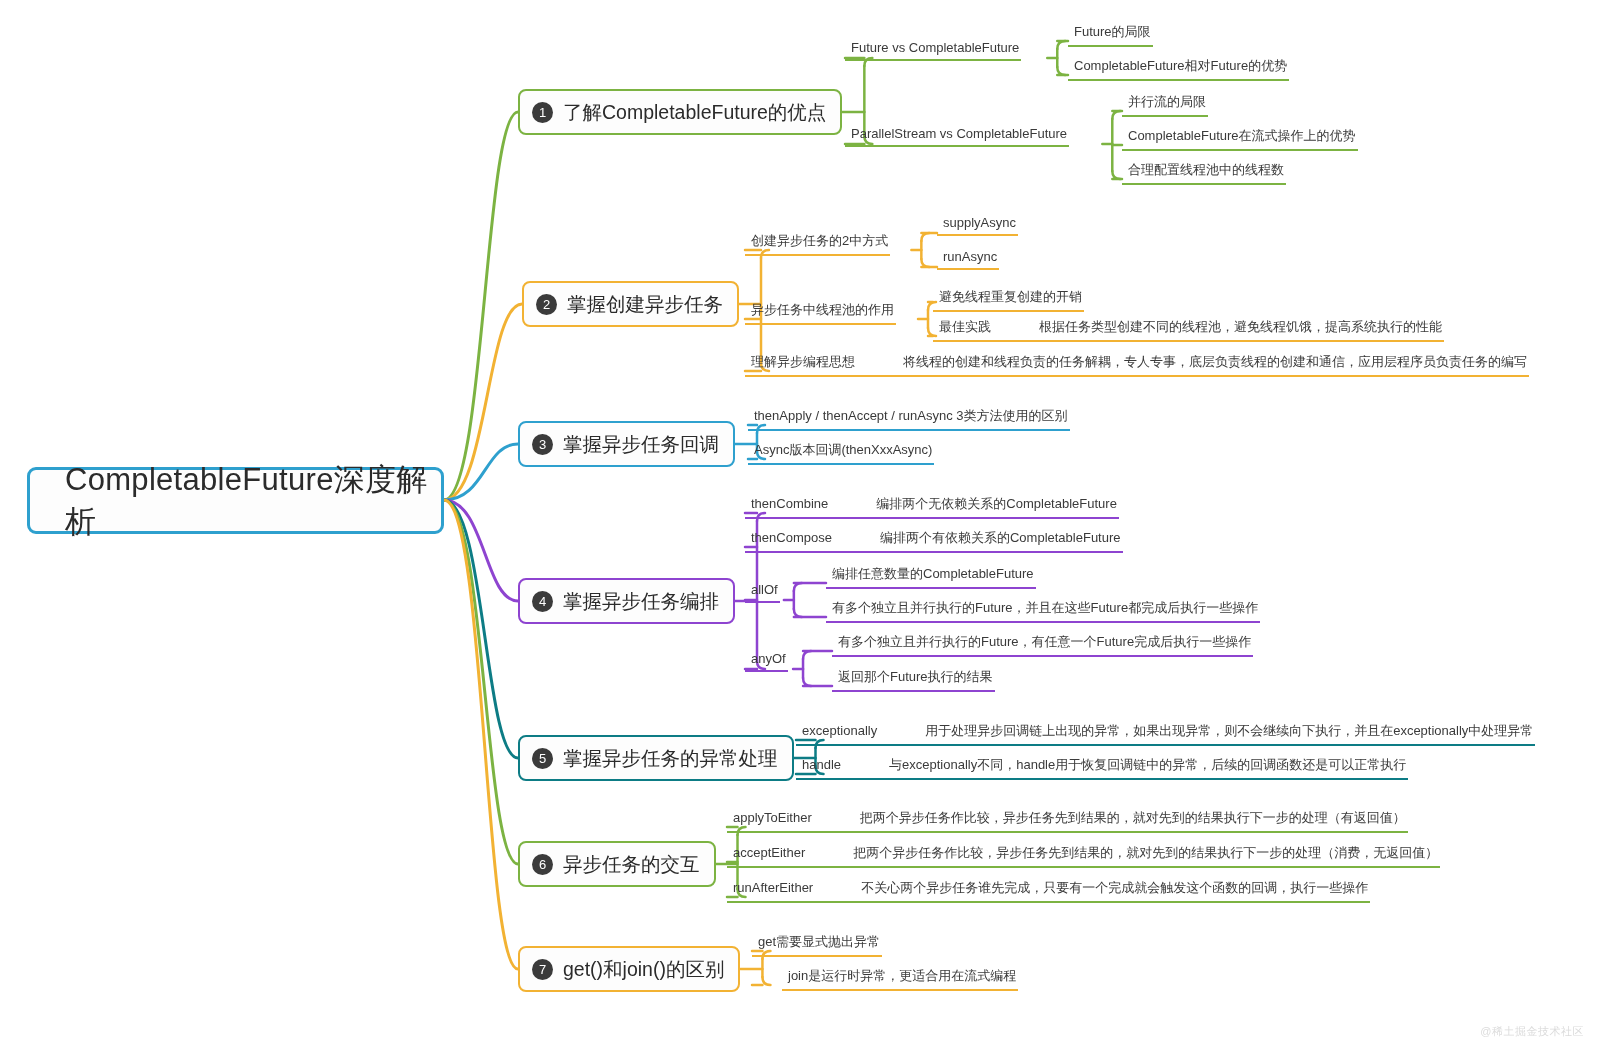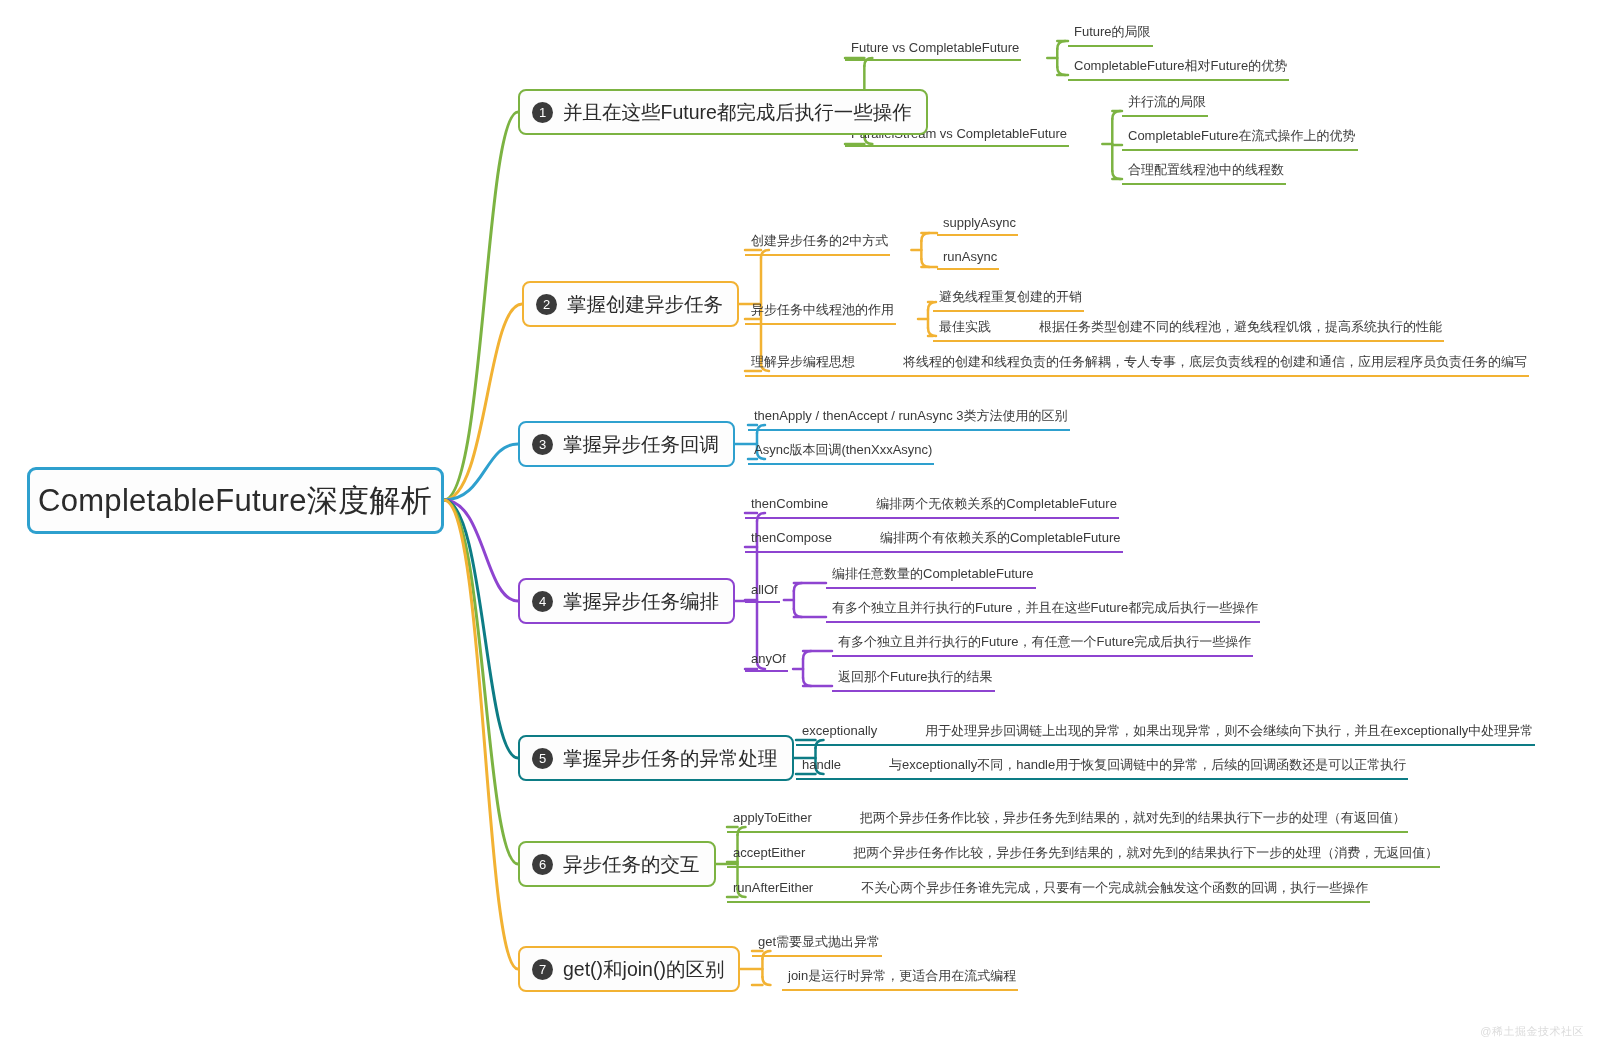"并且在这些Future都完成后执行一些操作" span { text: 并且在这些Future都完成后执行一些操作 -> 了解CompletableFuture的优点 }
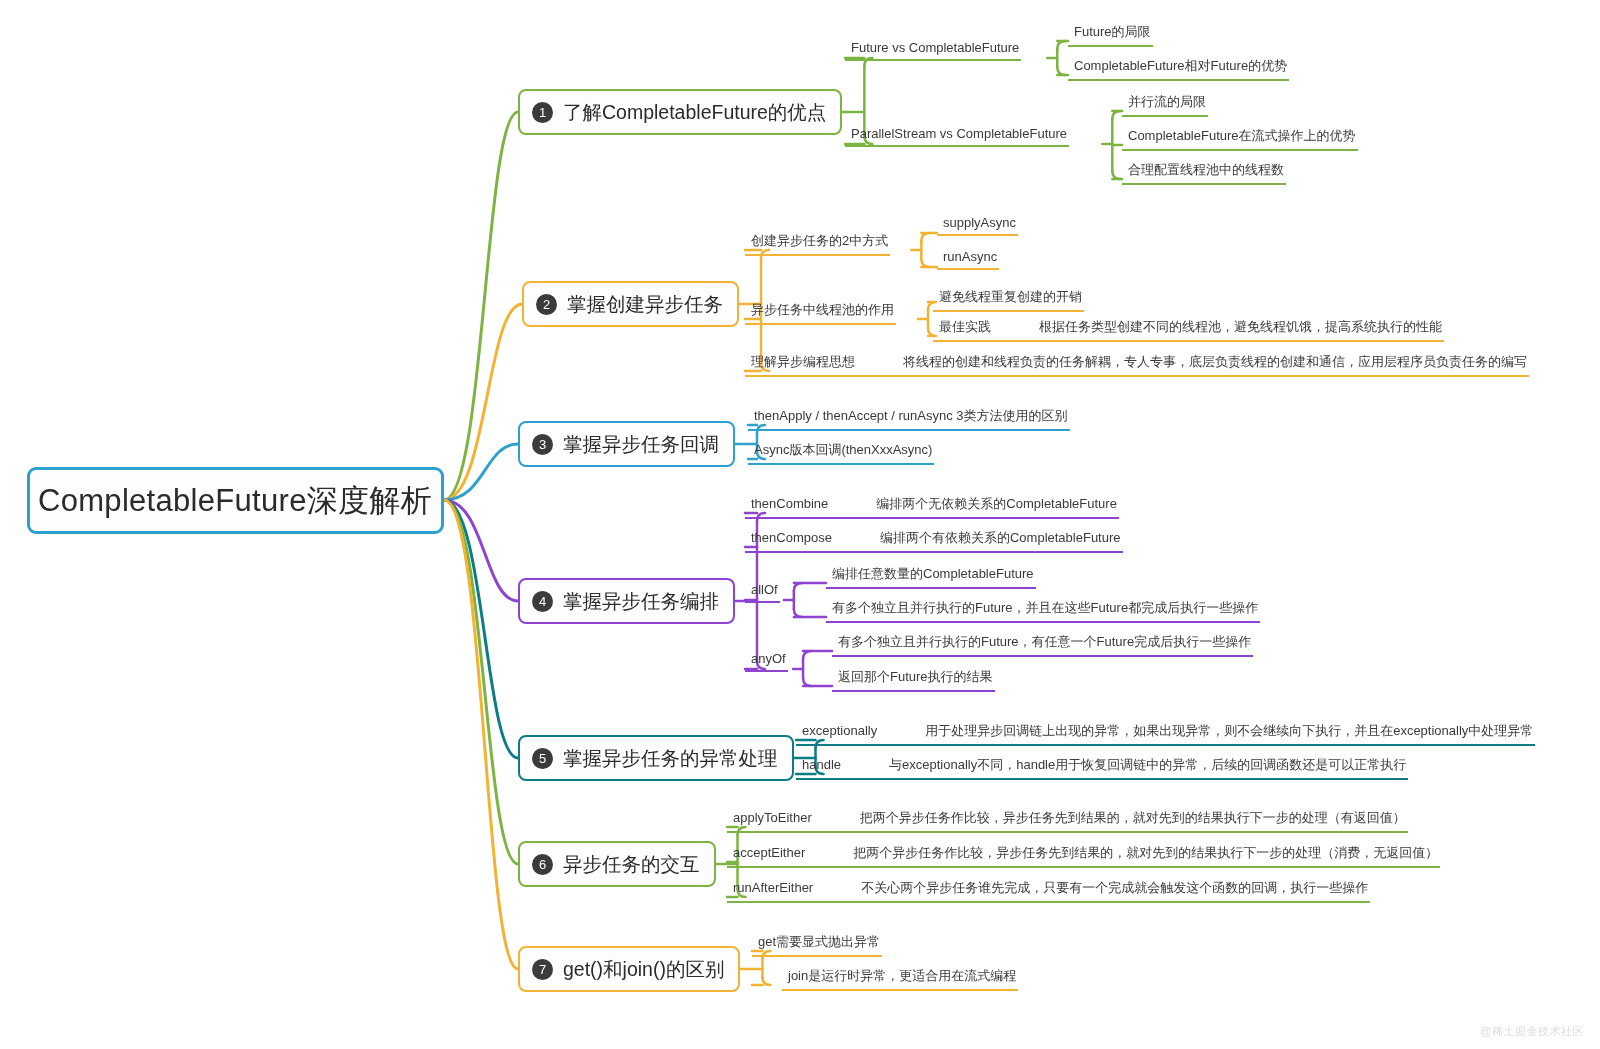"CompletableFuture深度解析" .root-node { padding-left: 8px -> 35px }
